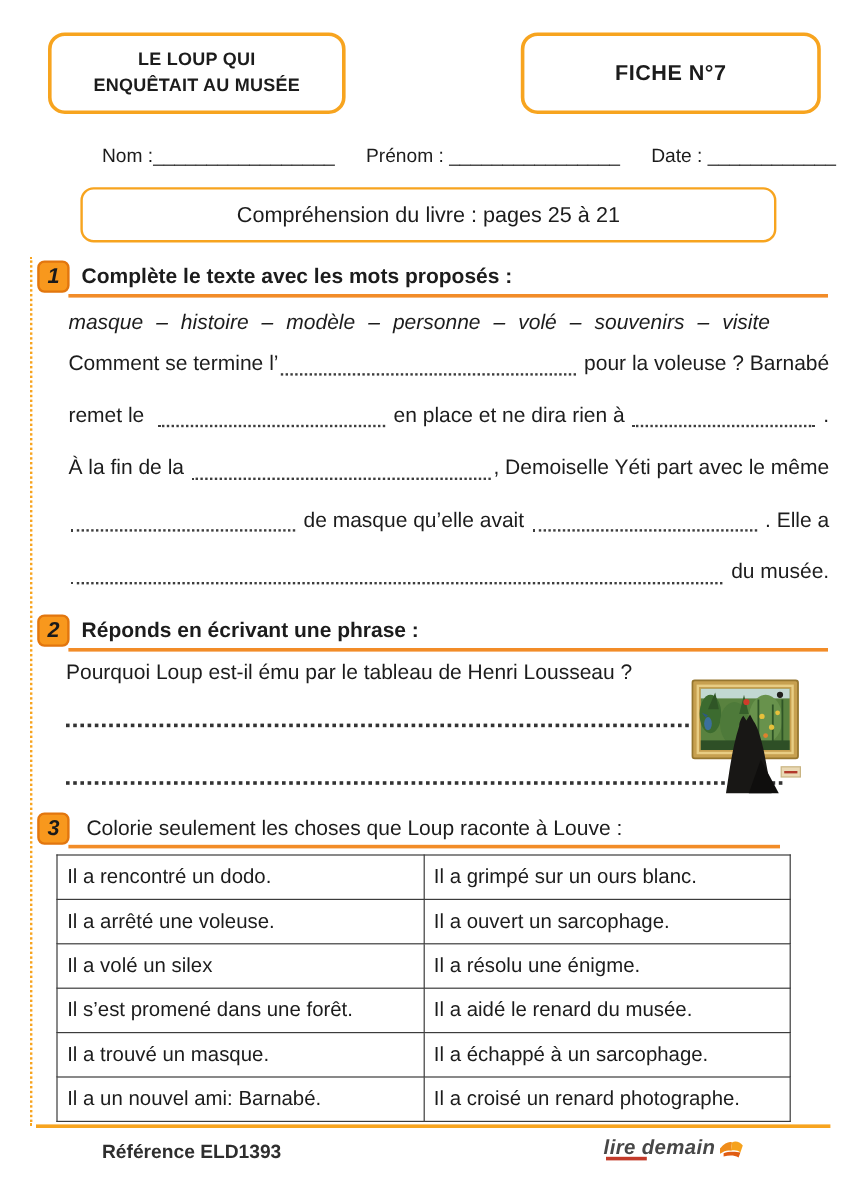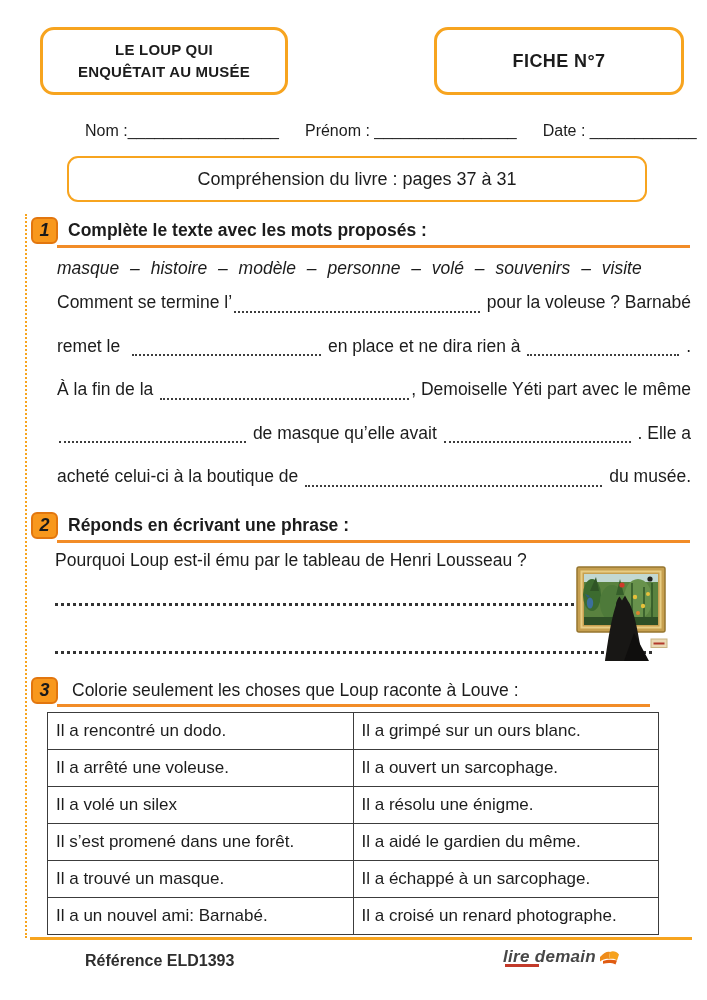"Compréhension du livre : pages" span { text: 37 à 31 -> 25 à 21 }
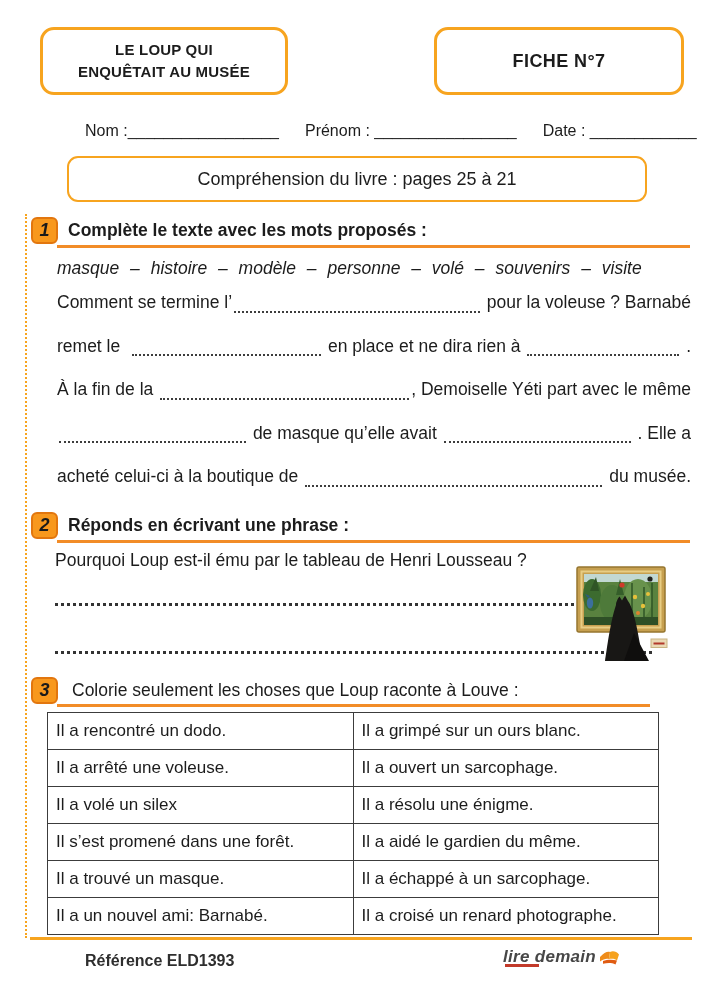"acheté celui-ci à la boutique" span { html: <span>acheté celui-ci à la boutique de </span> -> none }
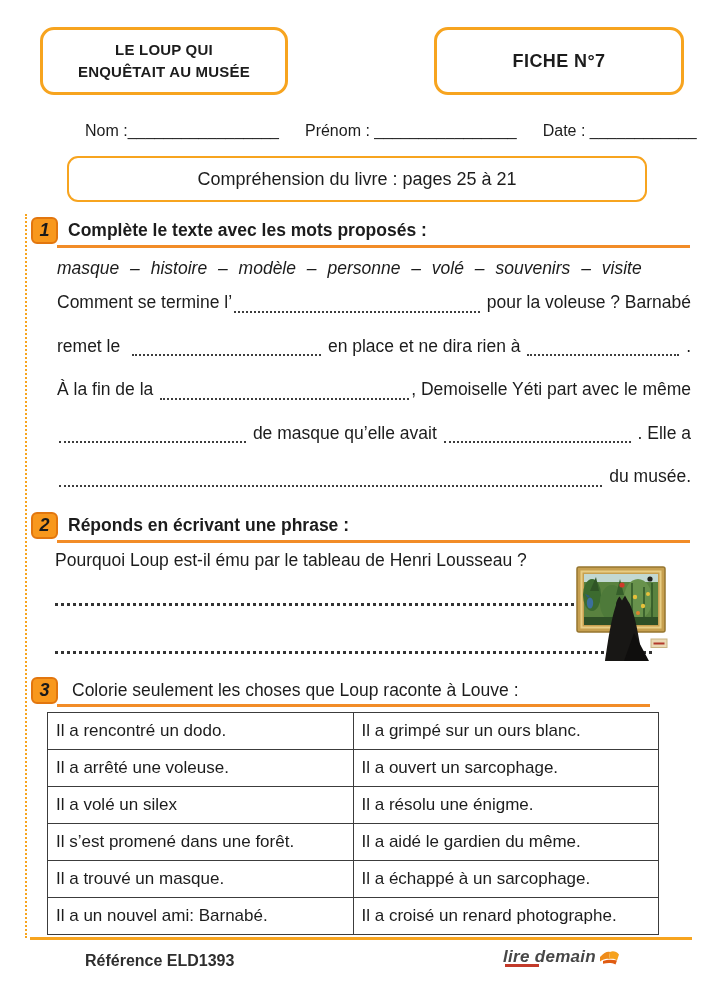"Il a aidé le gardien" td { text: gardien du même -> renard du musée }
